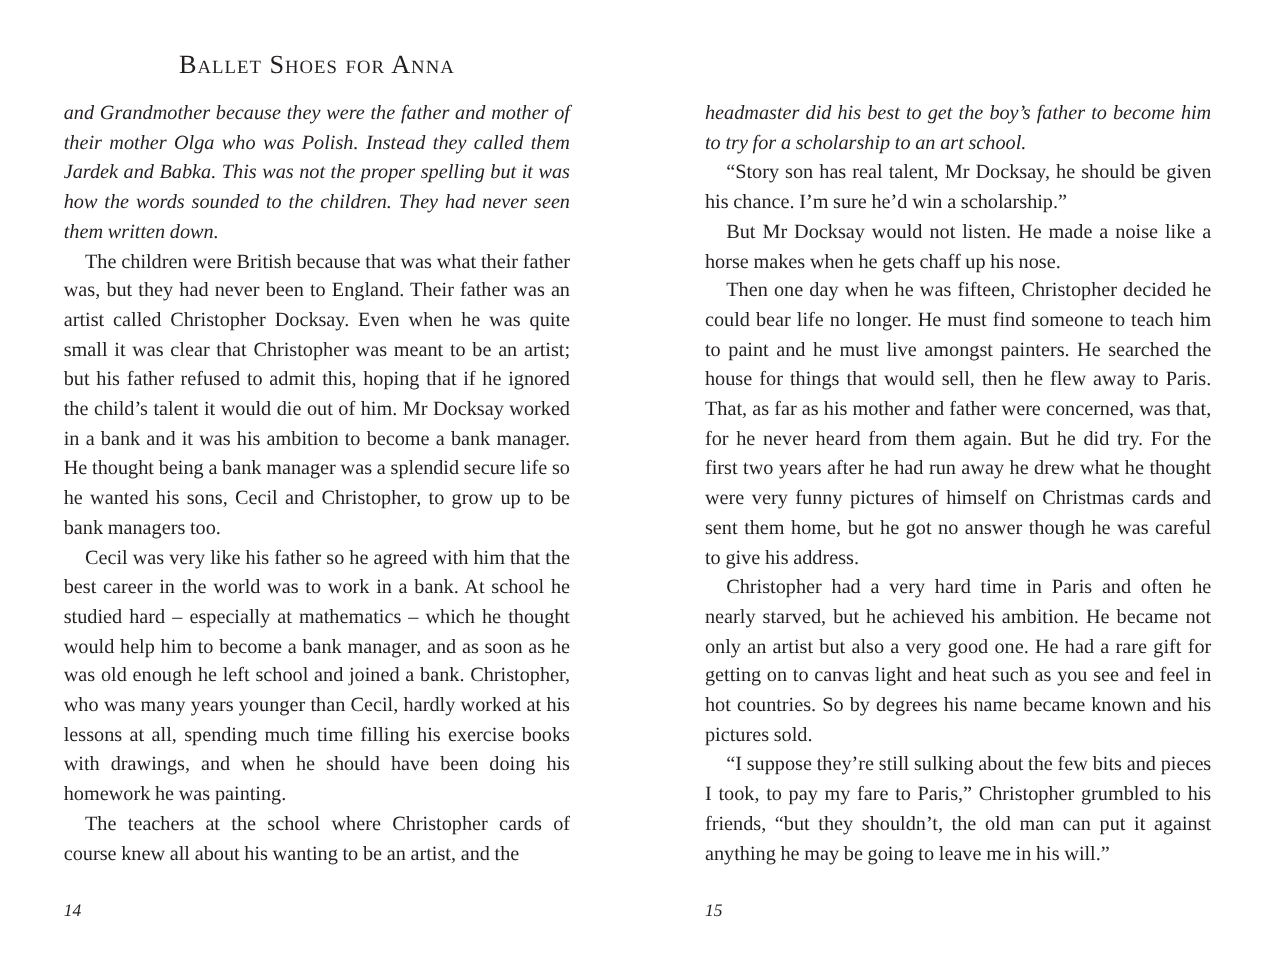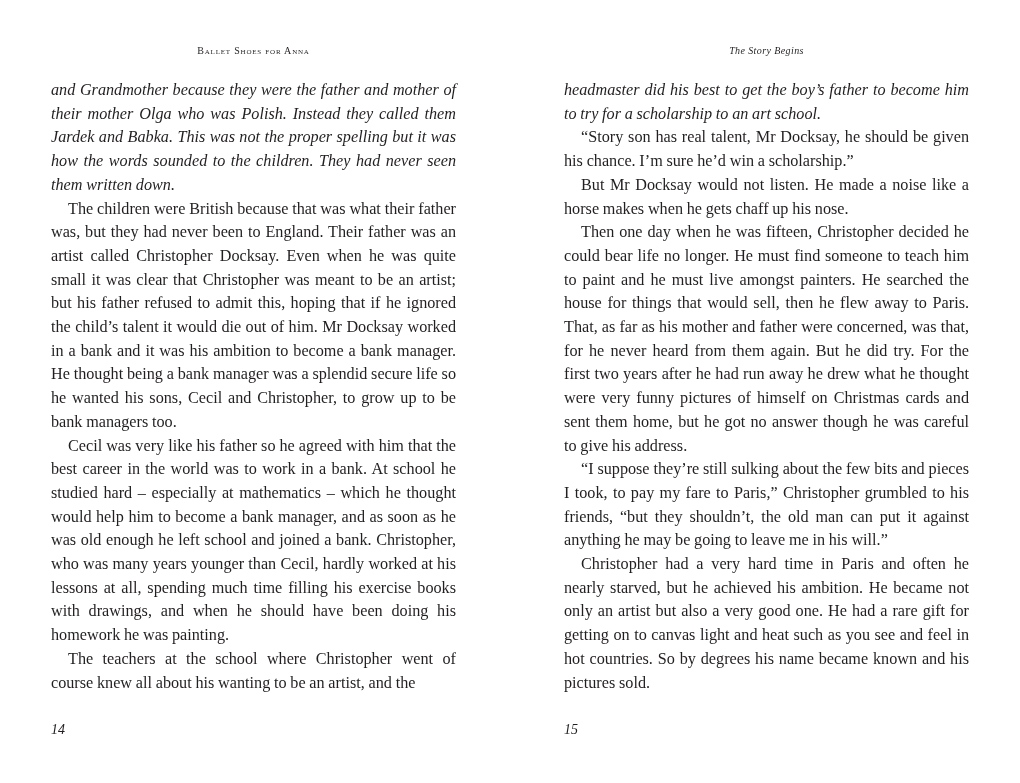"Ballet Shoes for Anna" .running-head { font-size: 10px -> 21px }
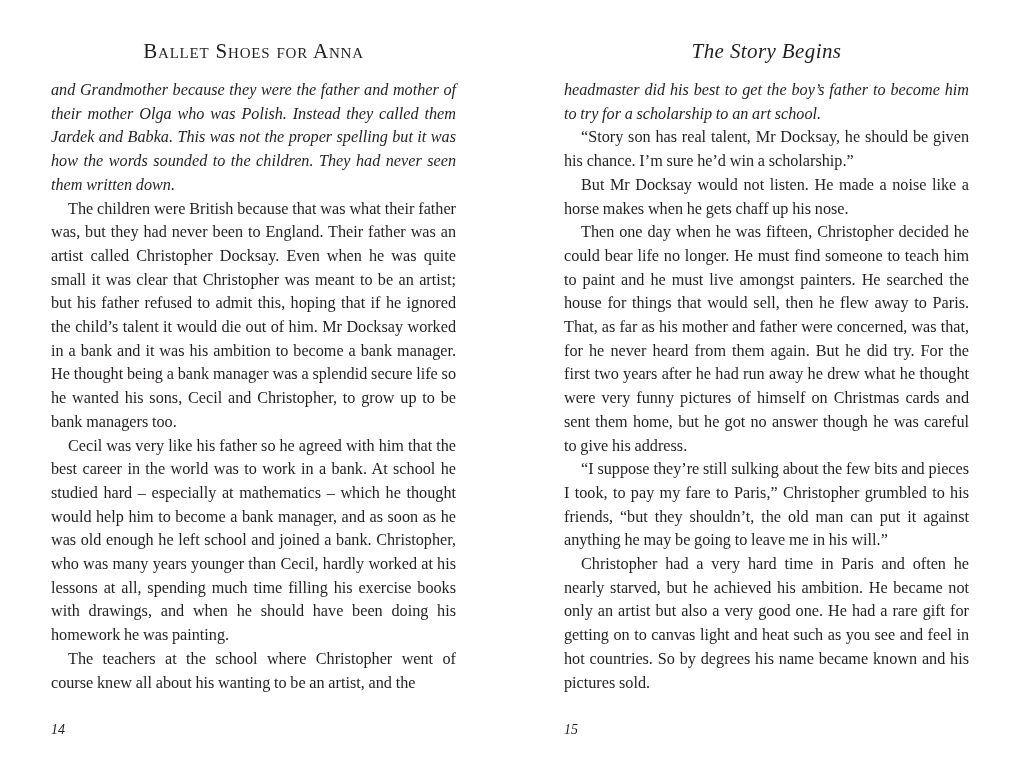"The Story Begins" div.running-head { html: <div>The Story Begins</div> -> none }
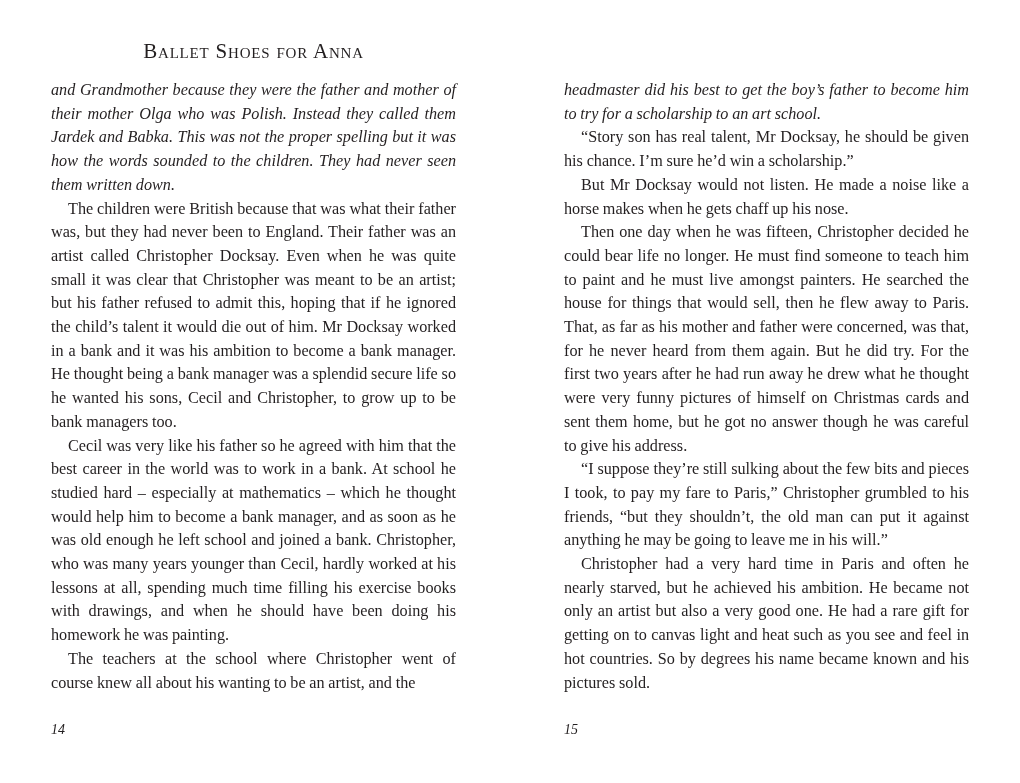"“I suppose they’re still sulking" p { order: before "Christopher had a very hard" -> after "Christopher had a very hard" }
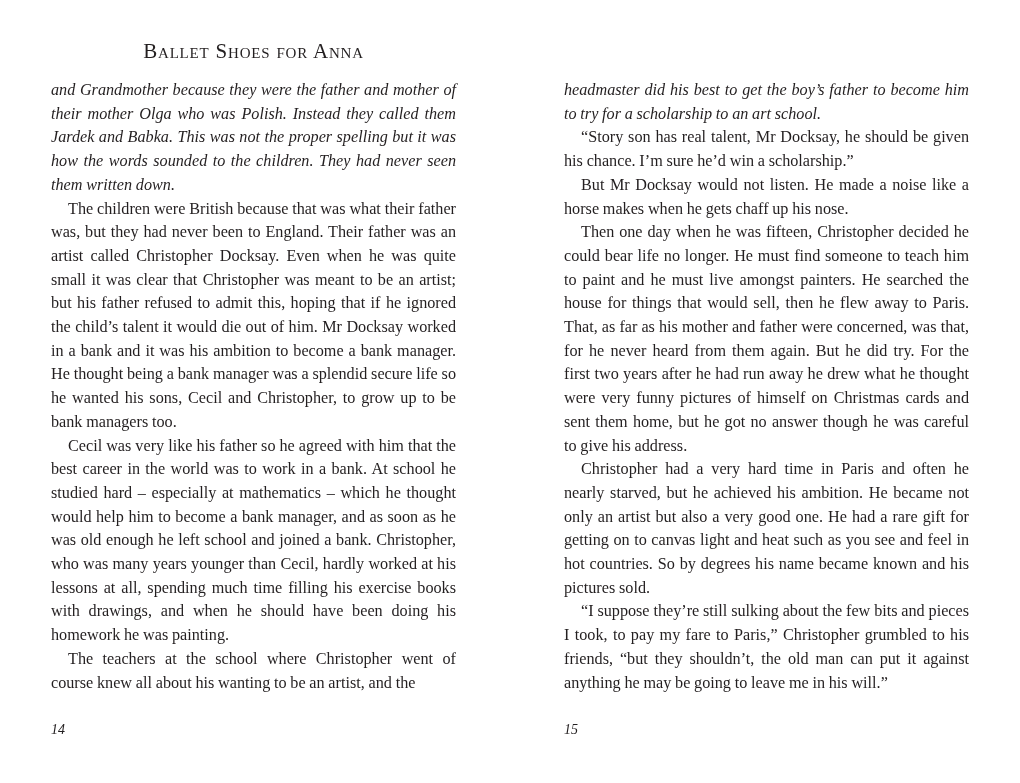"The teachers at the school" p { text: went -> cards }
